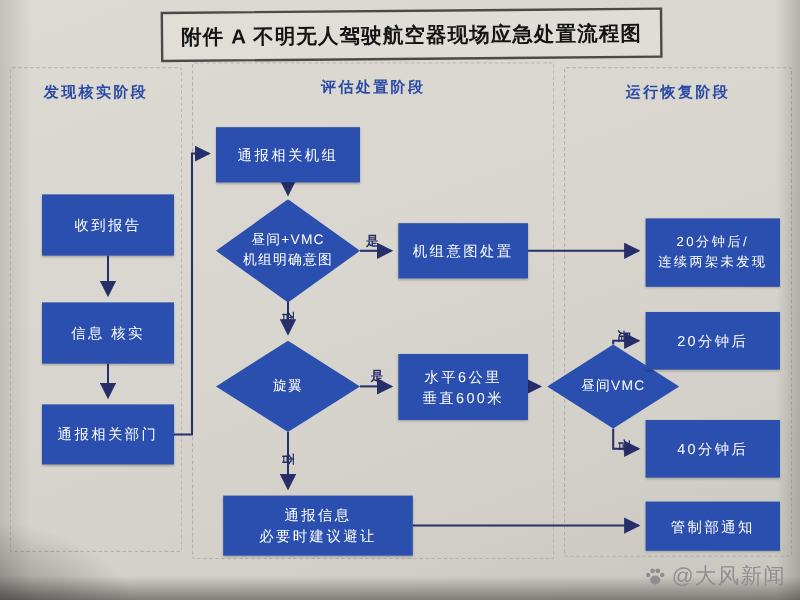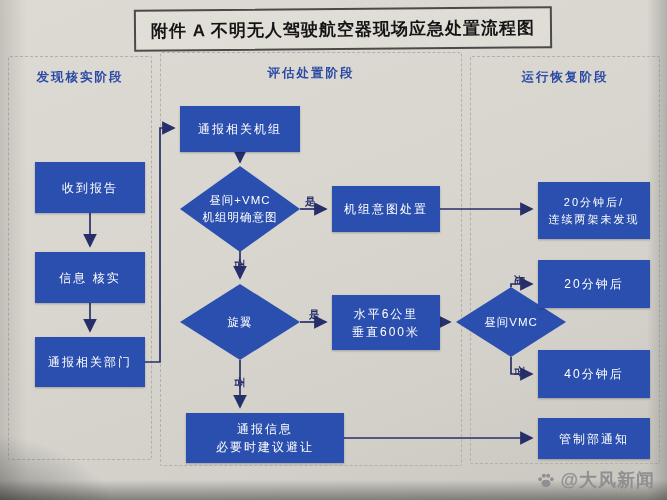"@大风新闻" .watermark { font-weight: bold -> normal }
